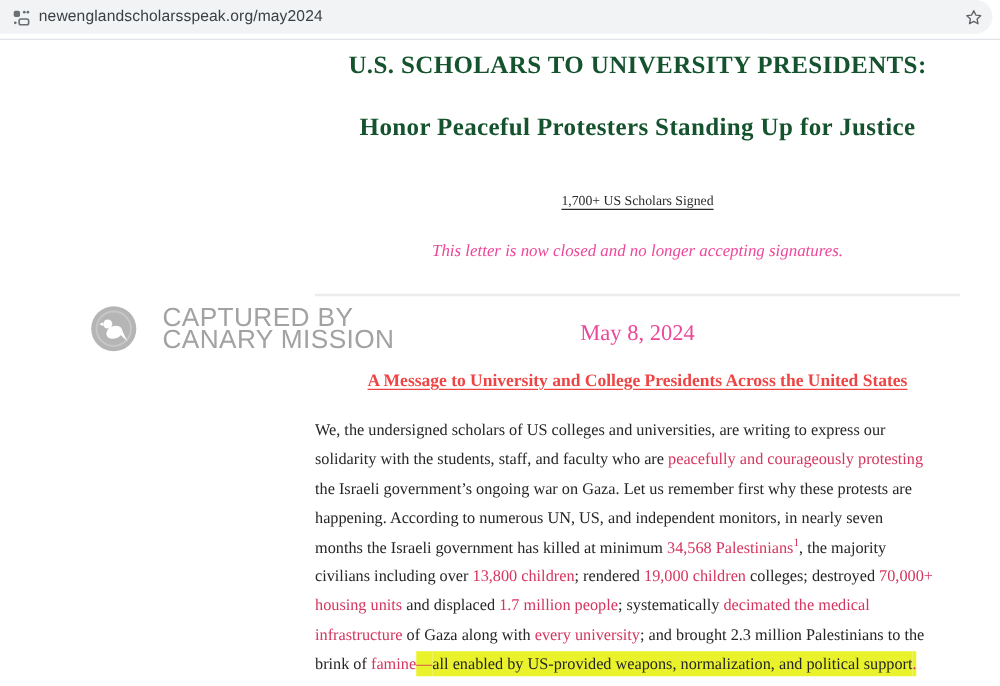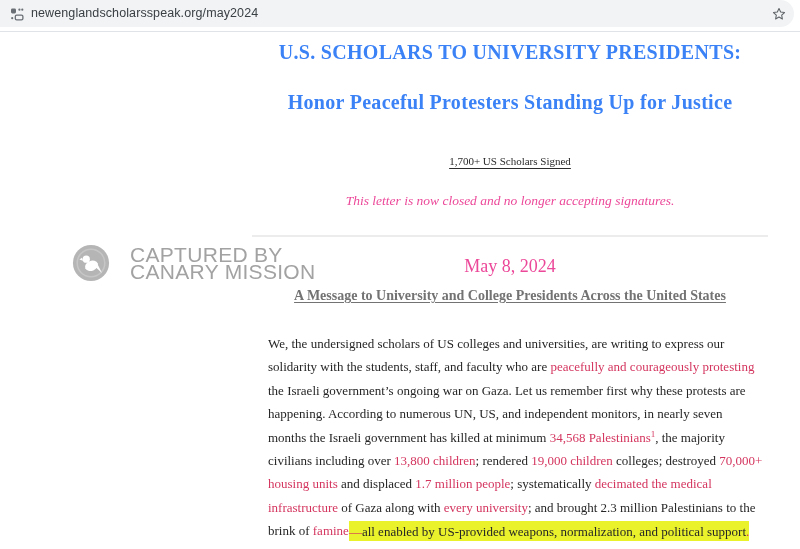"U.S. SCHOLARS TO UNIVERSITY PRESIDENTS:" .title { color: #3b82f6 -> #14532d }
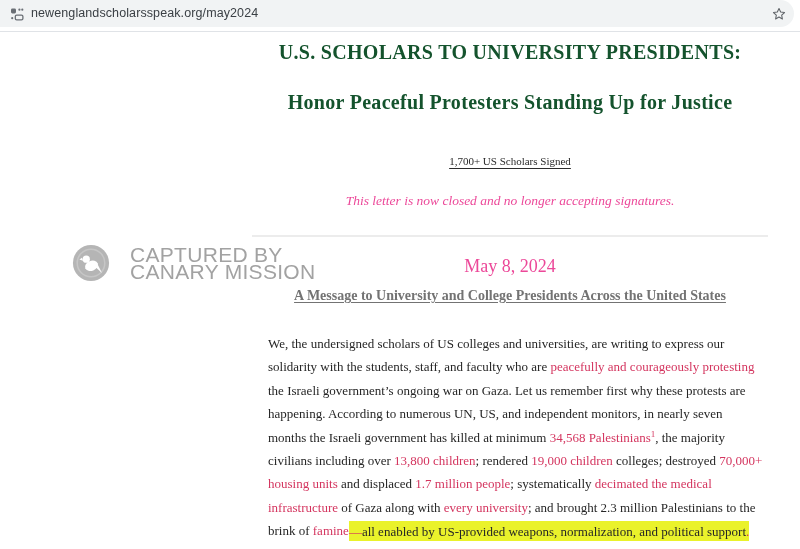"A Message to University and" .msg-heading { color: #737373 -> #ef4444; top: 256px -> 266px }
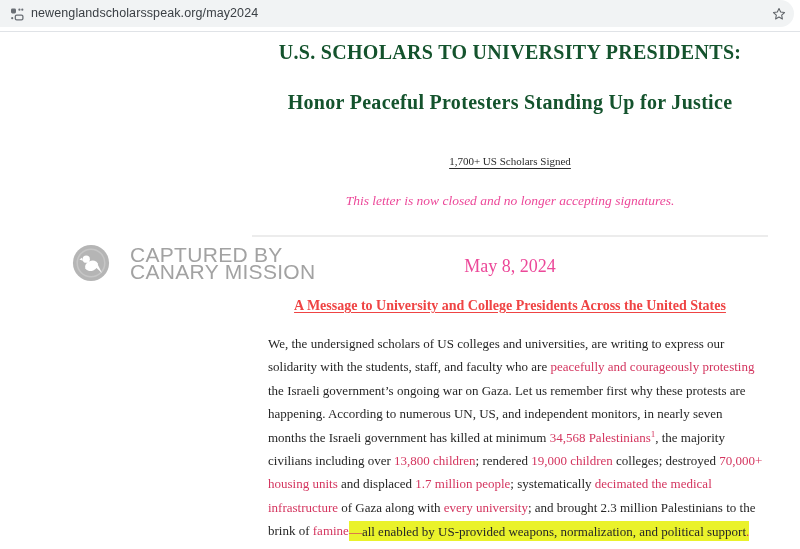"We, the undersigned scholars of" .paragraph { left: 16px -> 0 }
